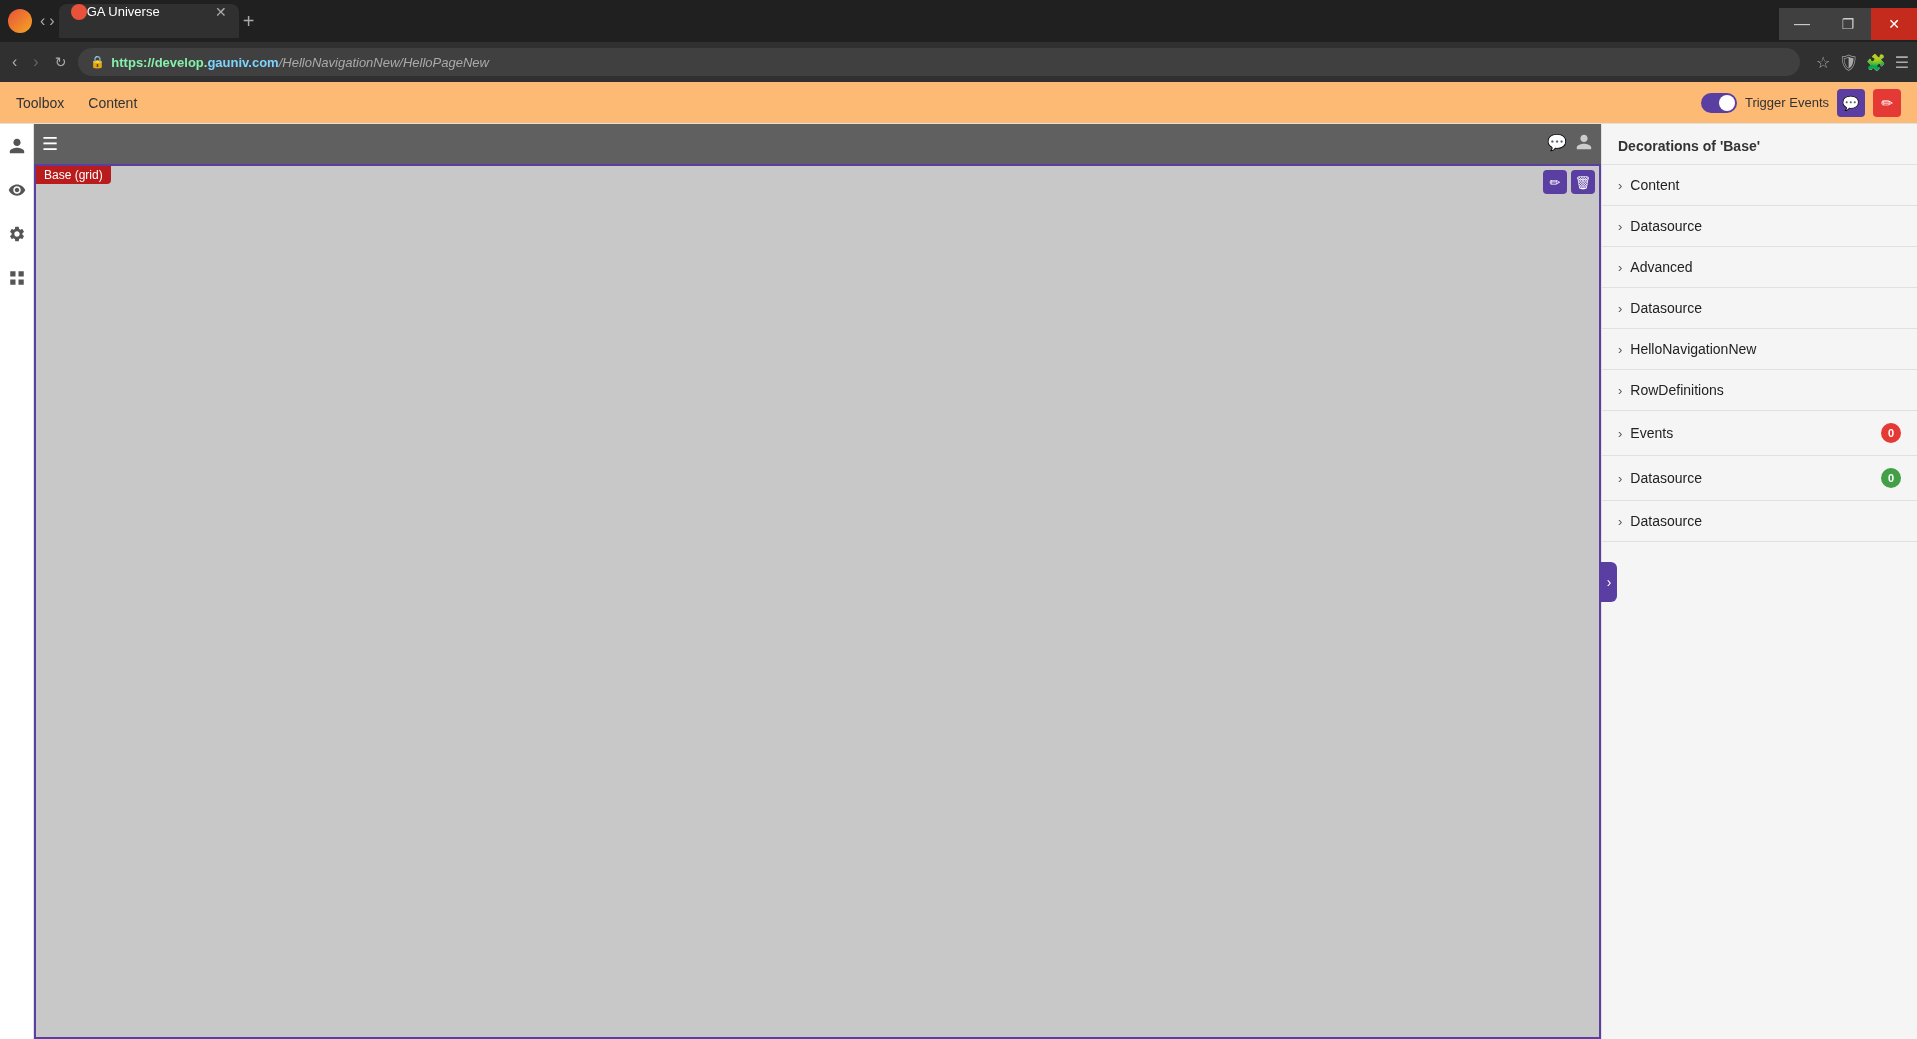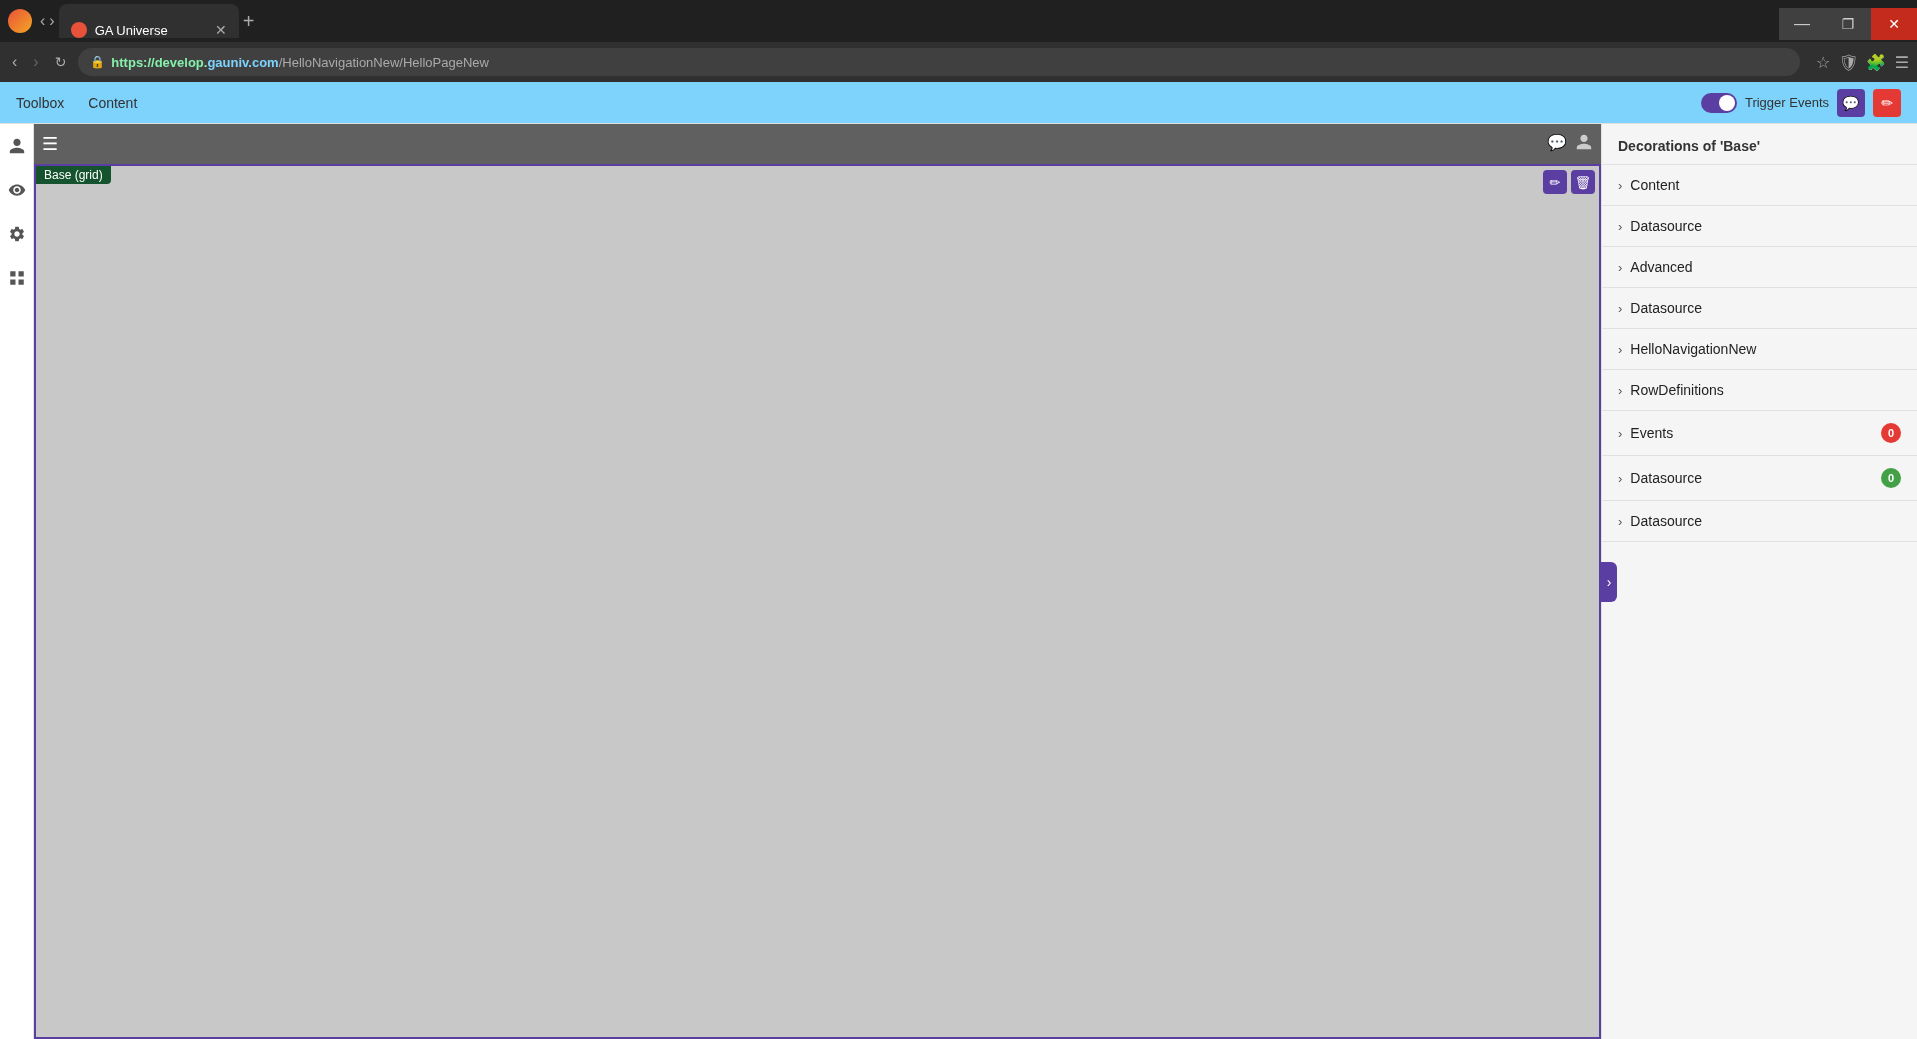"GA Universe" .tab { align-items: flex-end -> flex-start; gap: 8px -> none }
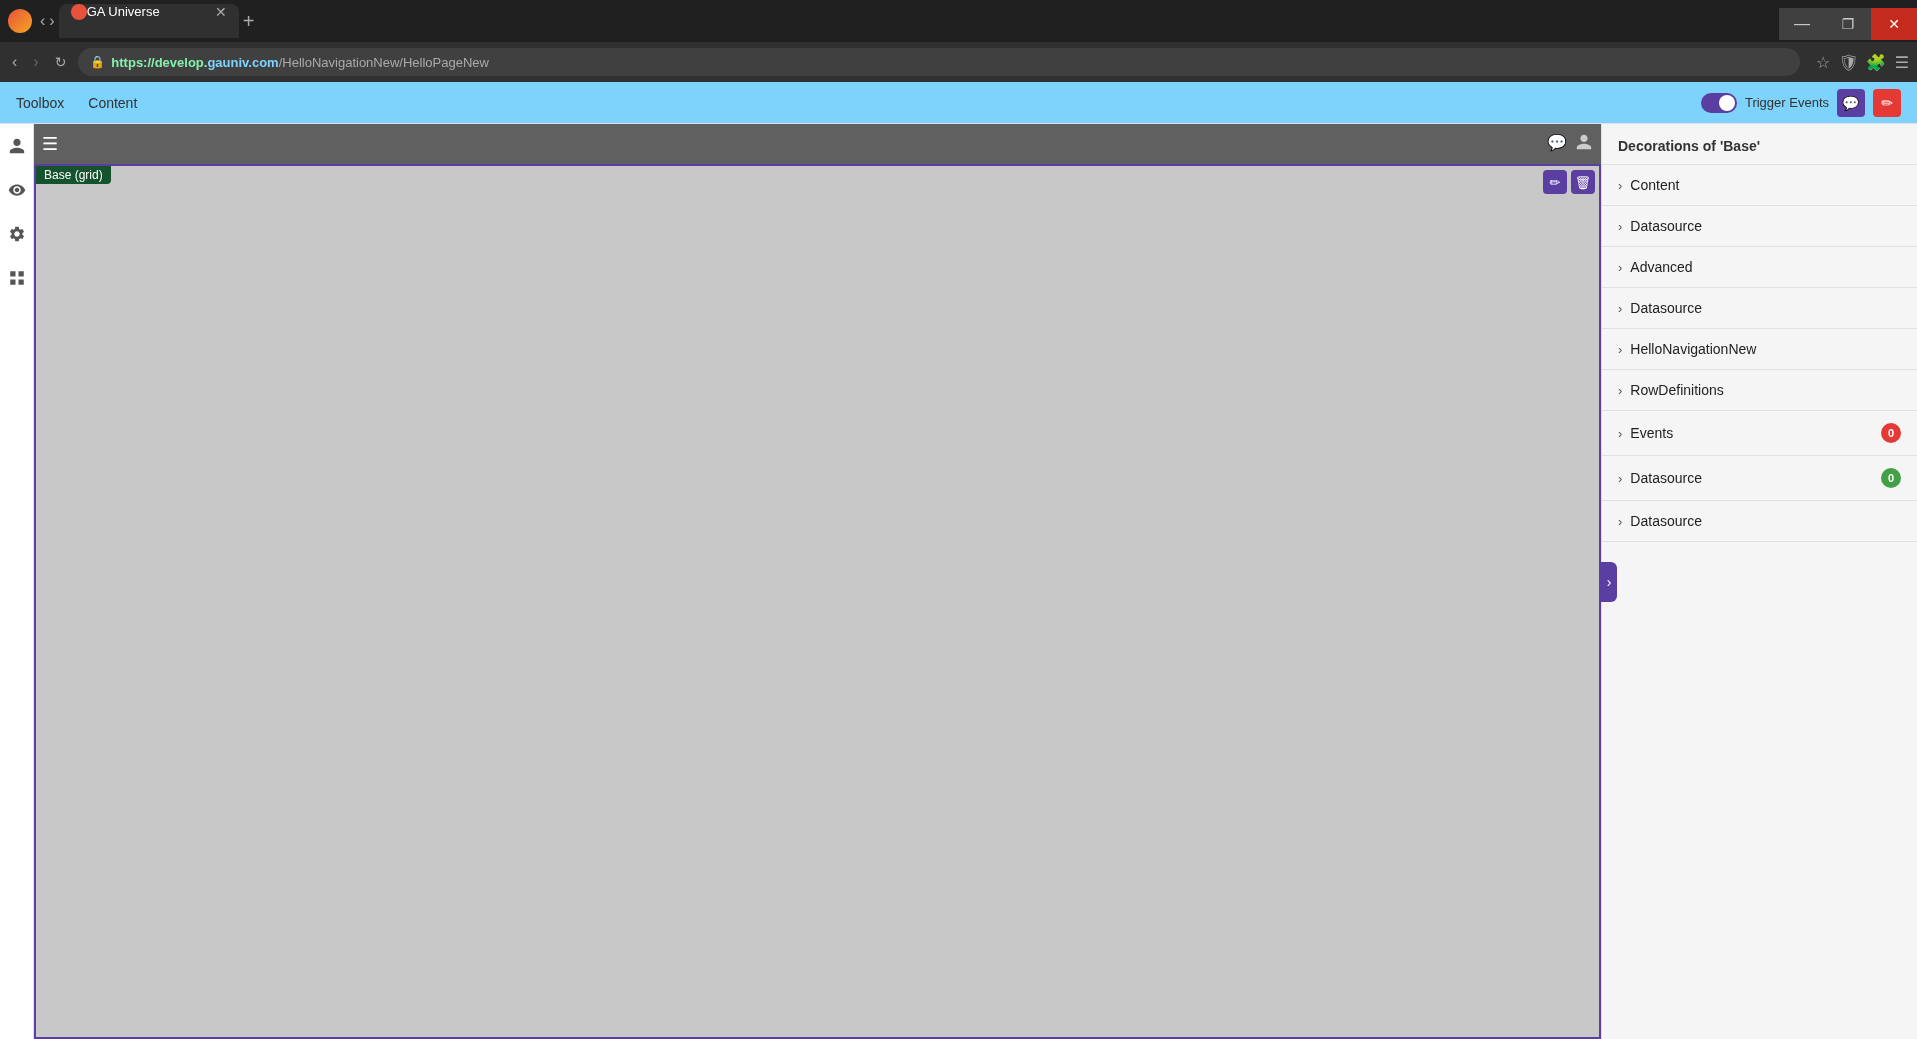"/HelloNavigationNew/HelloPageNew" span { font-style: none -> italic }
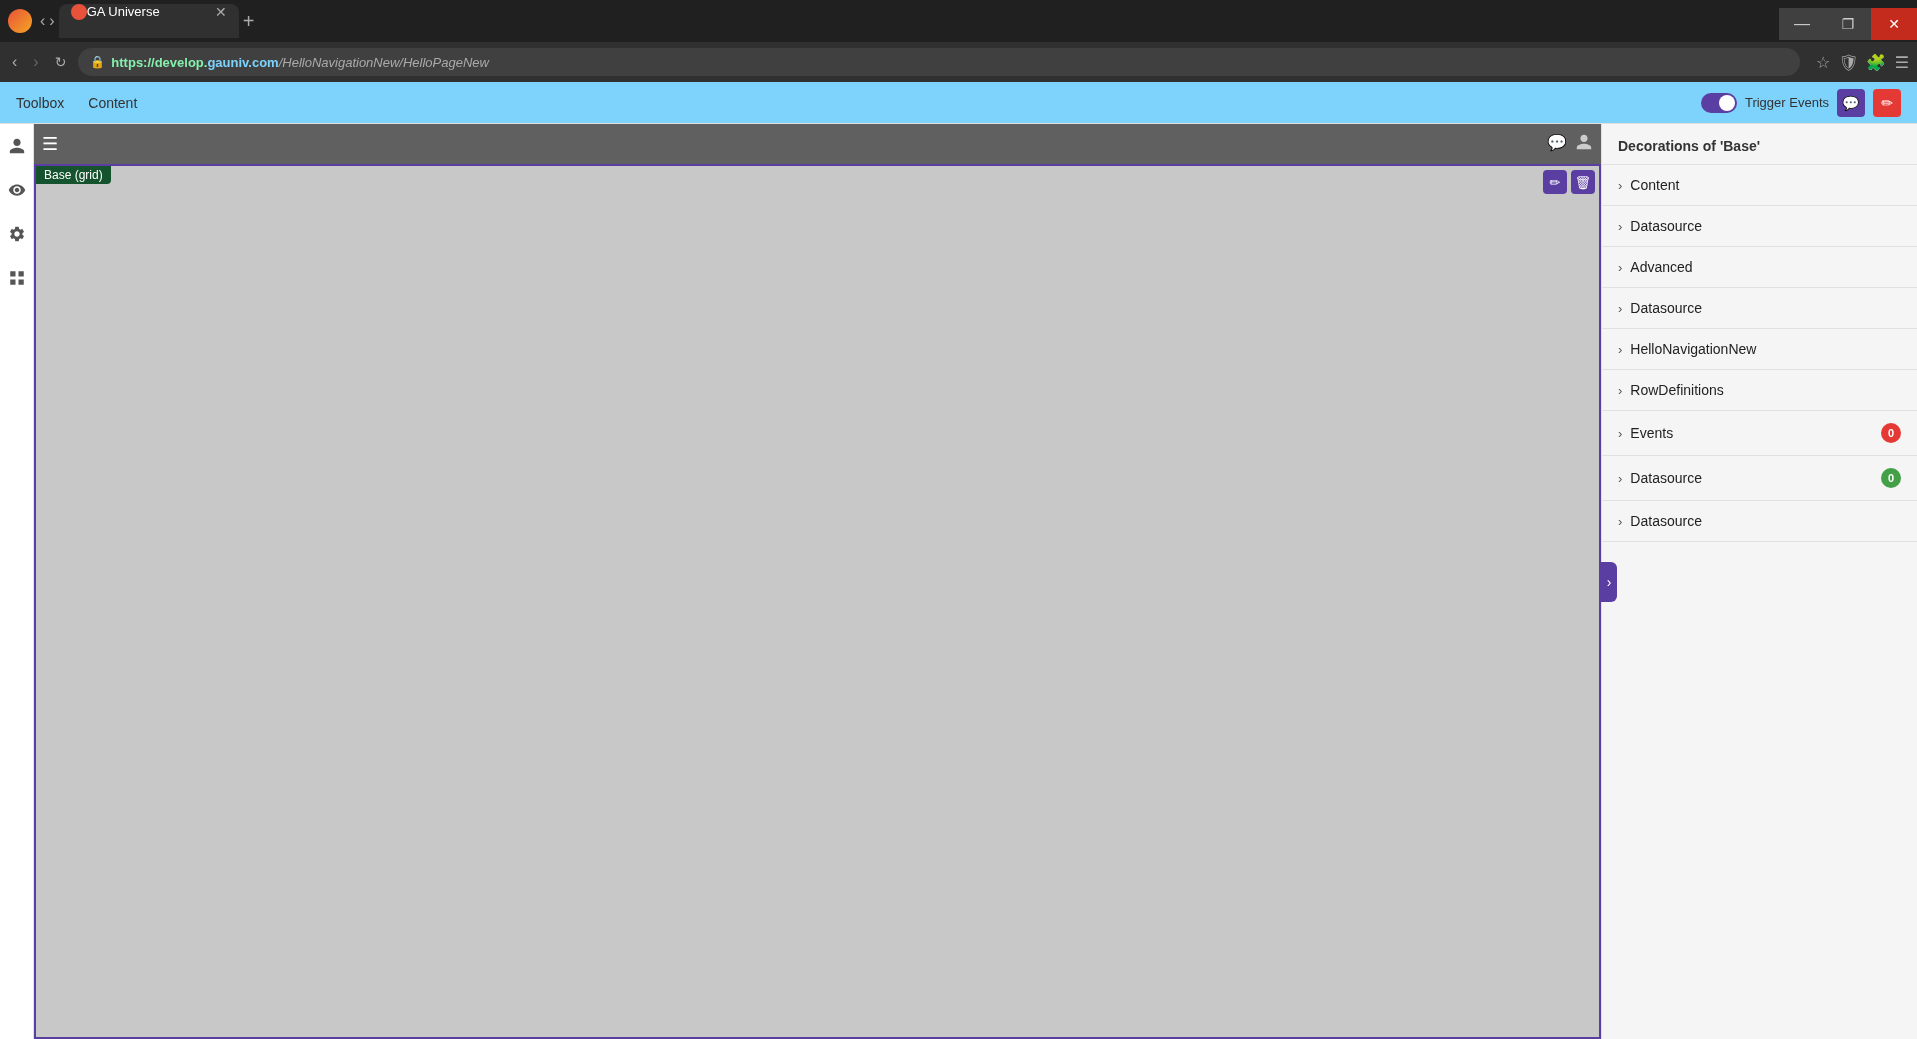"Toolbox" .app-toolbar { background: #7dd3fc -> #fdba74 }
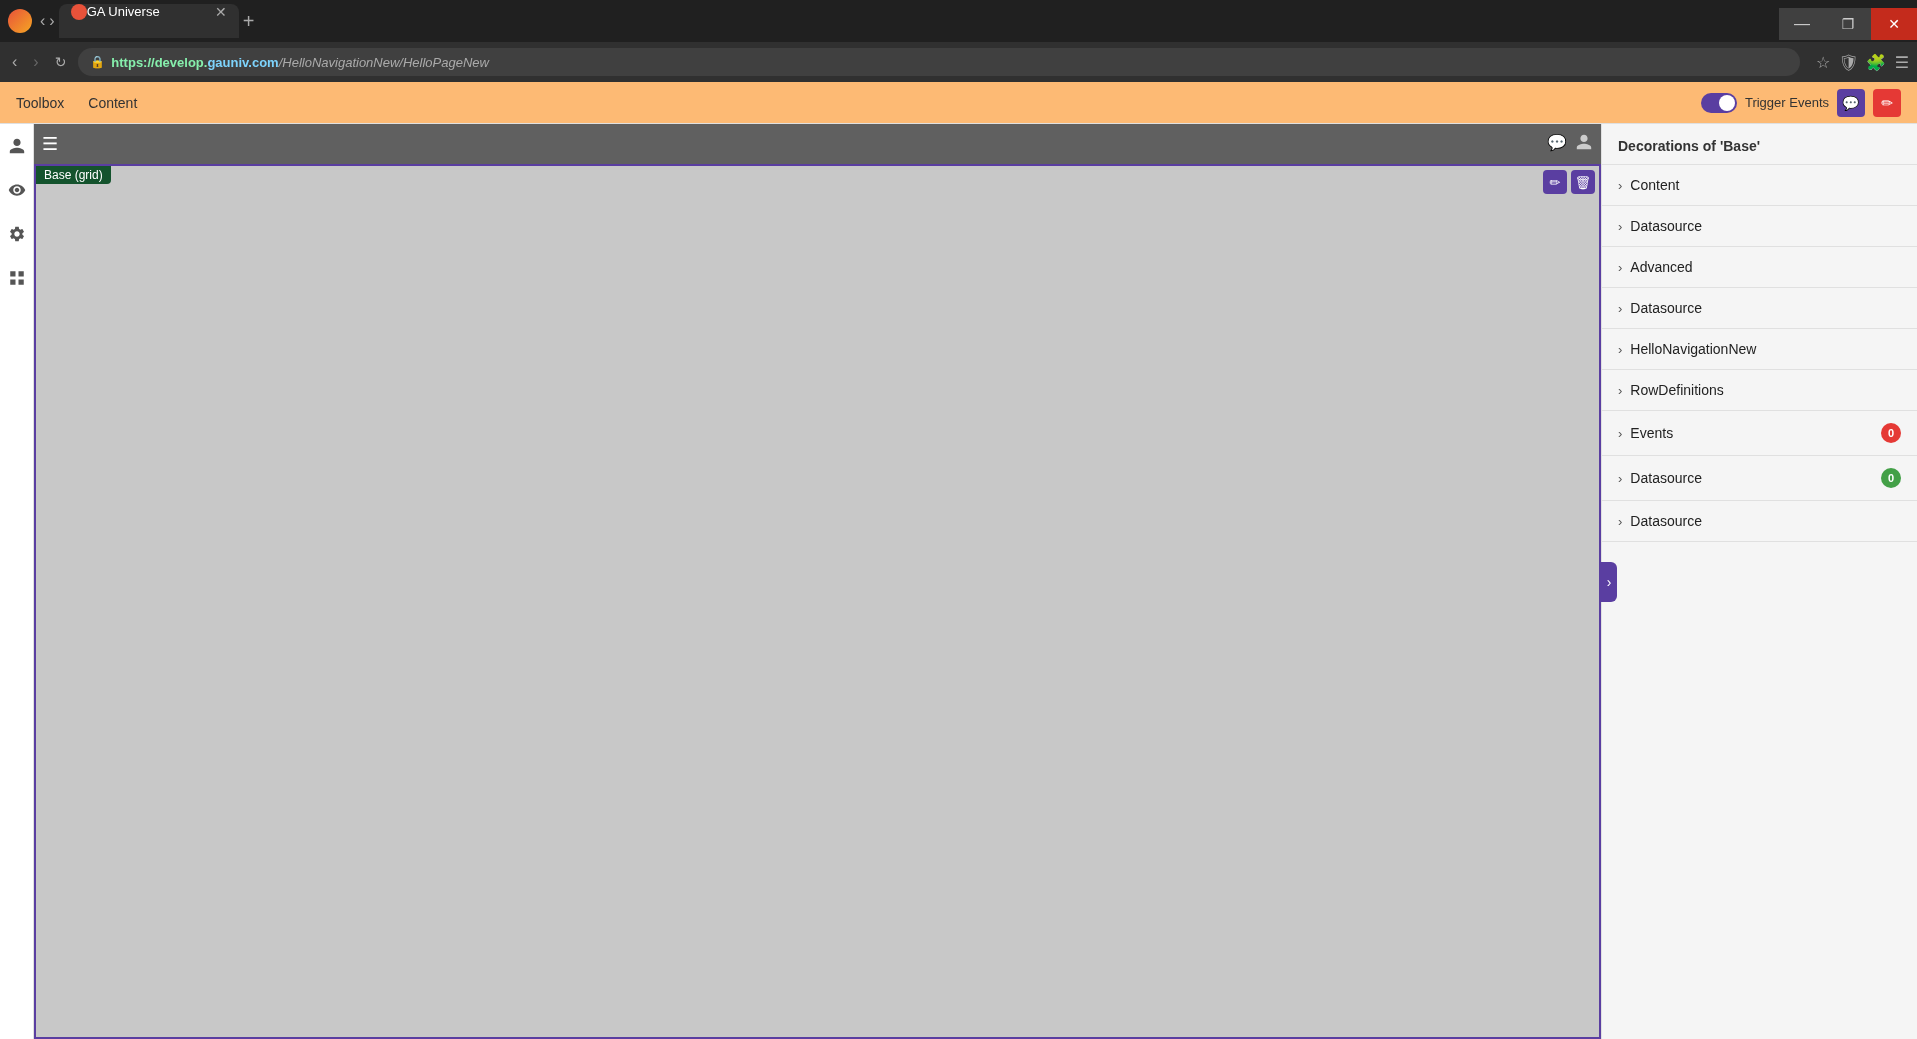"Base (grid)" .base-label { background: #14532d -> #b91c1c }
